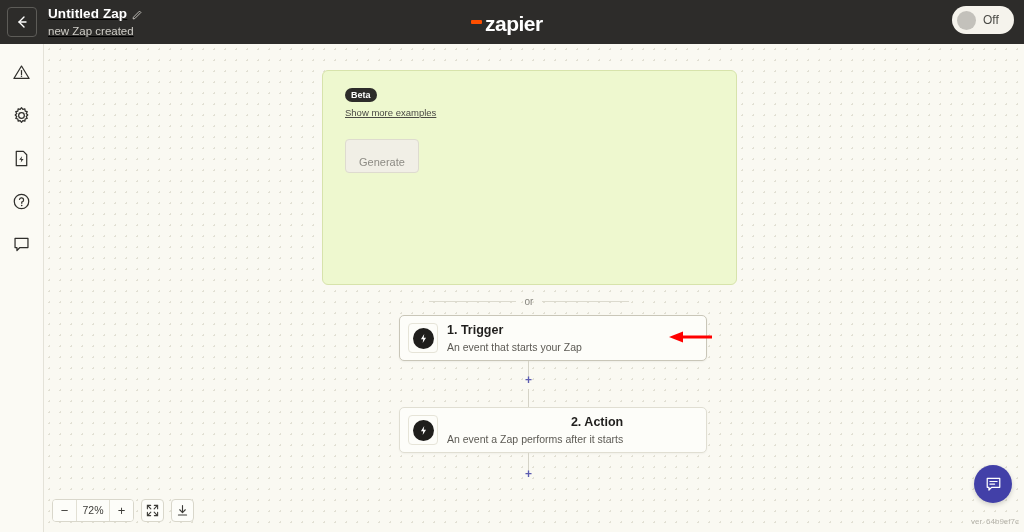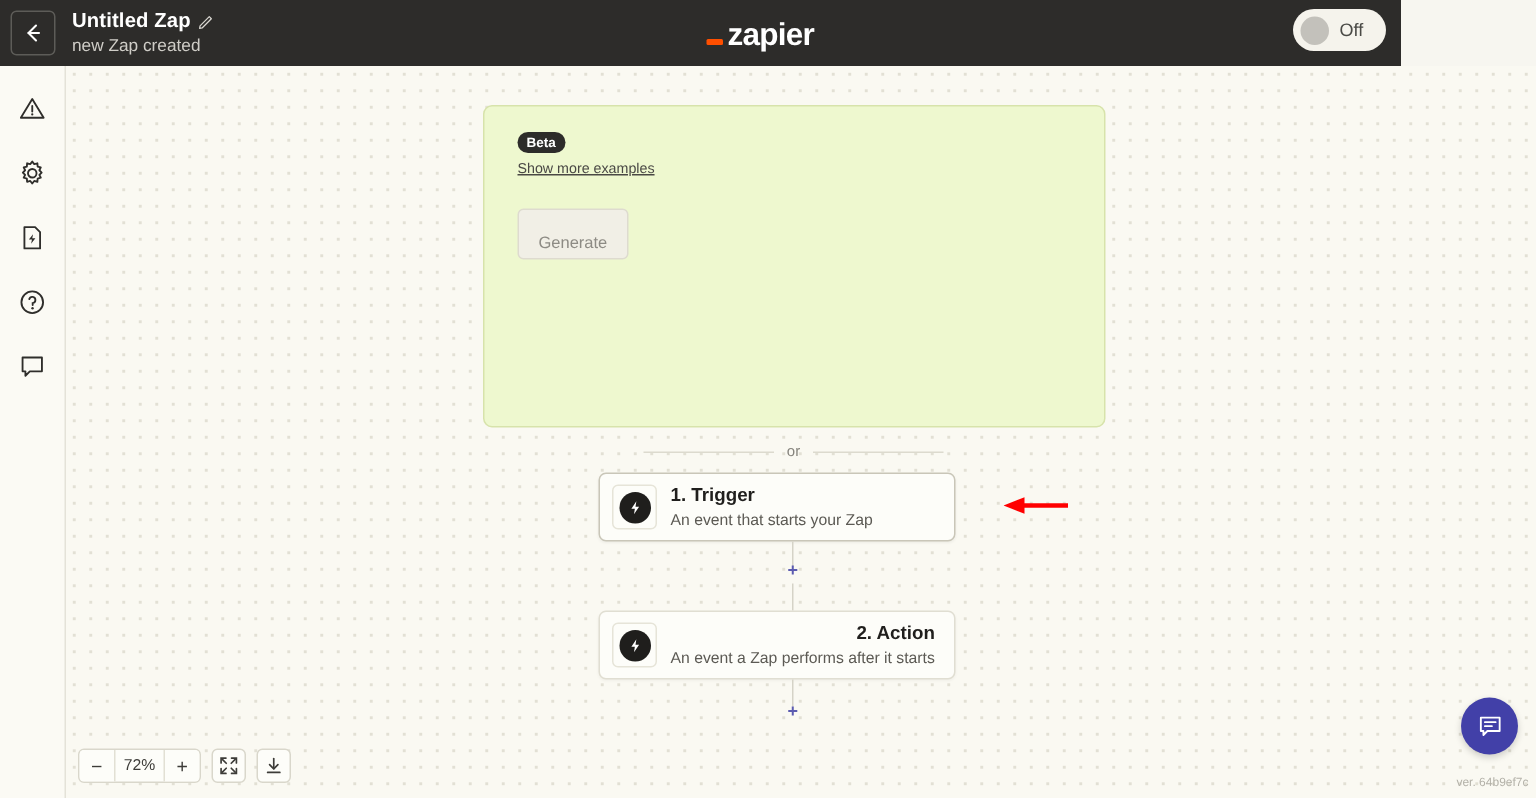"Untitled Zap" .topbar { text-decoration: none -> underline; width: 934px -> 1024px }
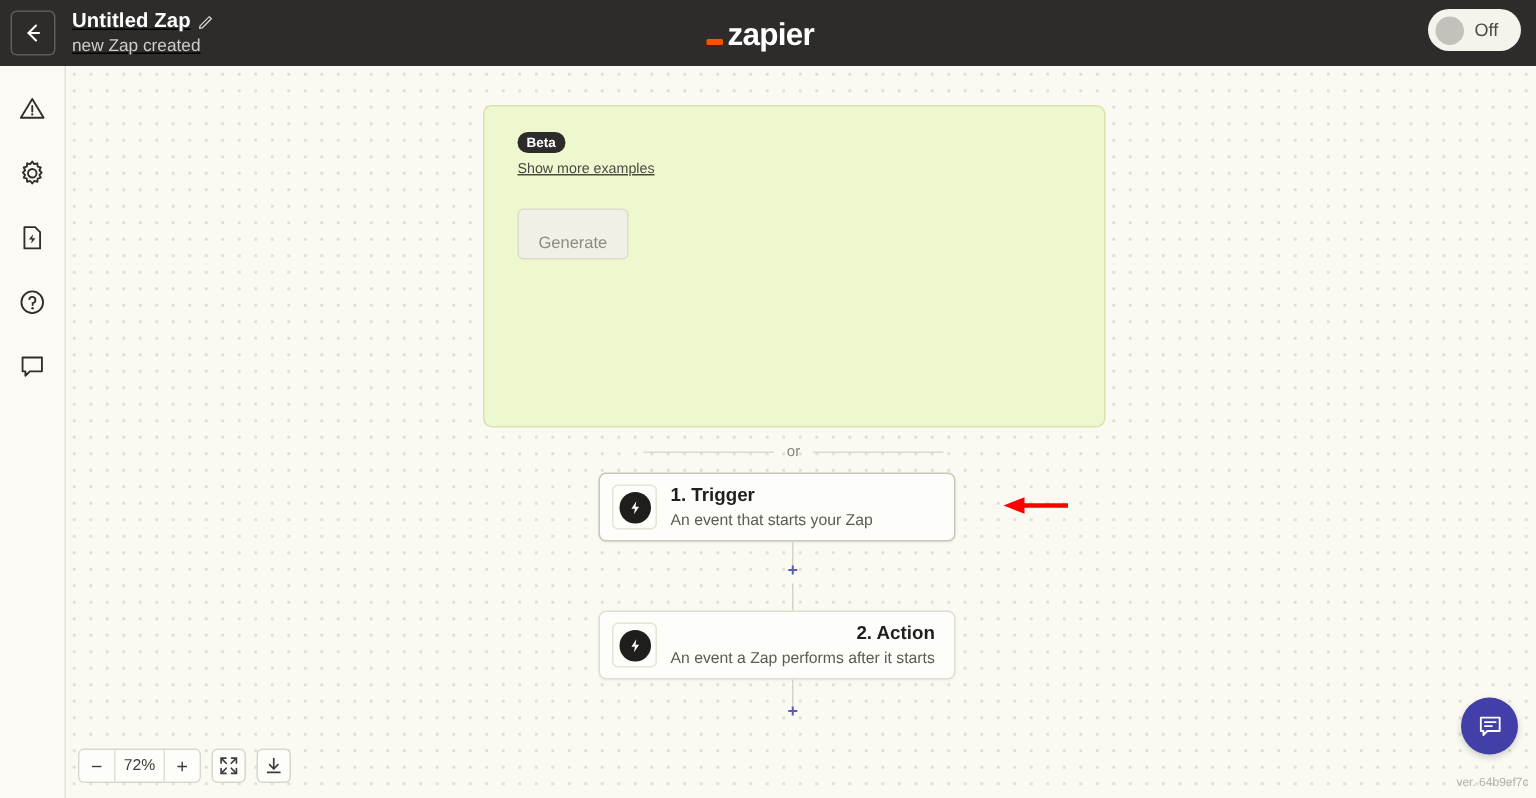"zapier" .logo { align-items: center -> none }
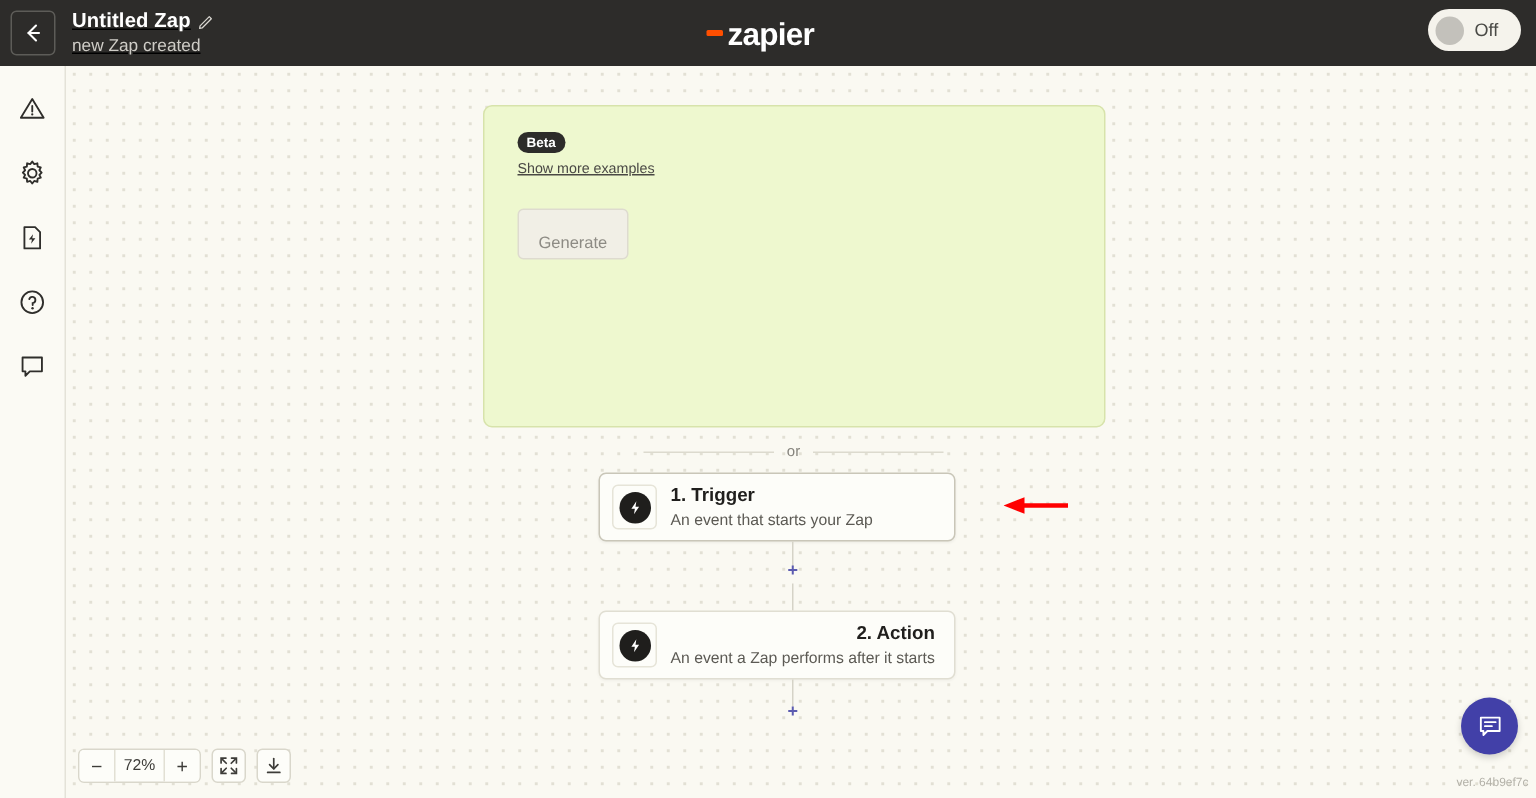"1. Trigger" .card { width: 238px -> 308px }
